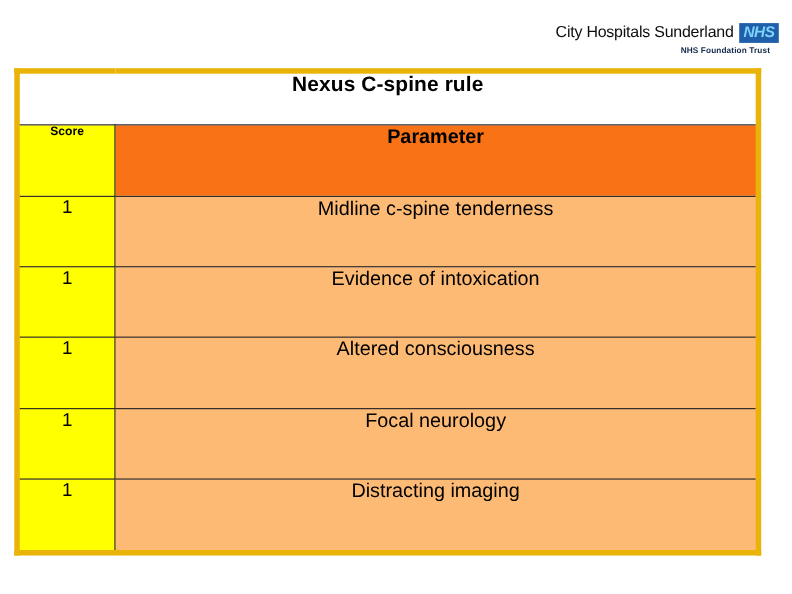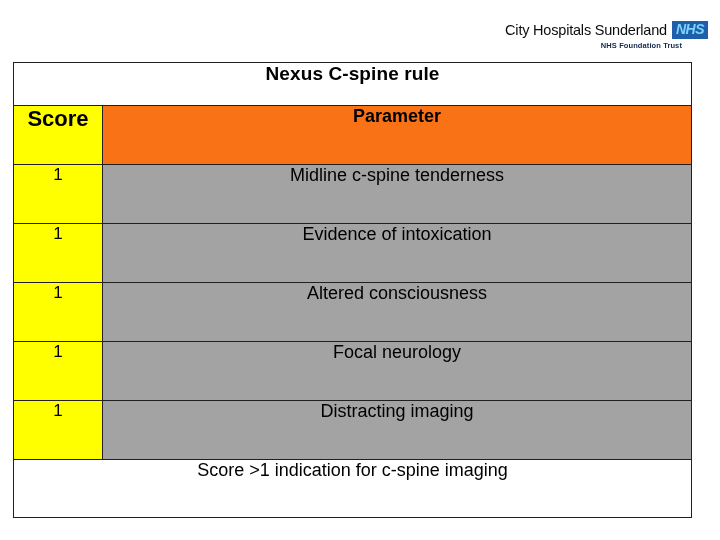"NHS Foundation Trust" .logo-sub { margin-right: 26px -> 8px }
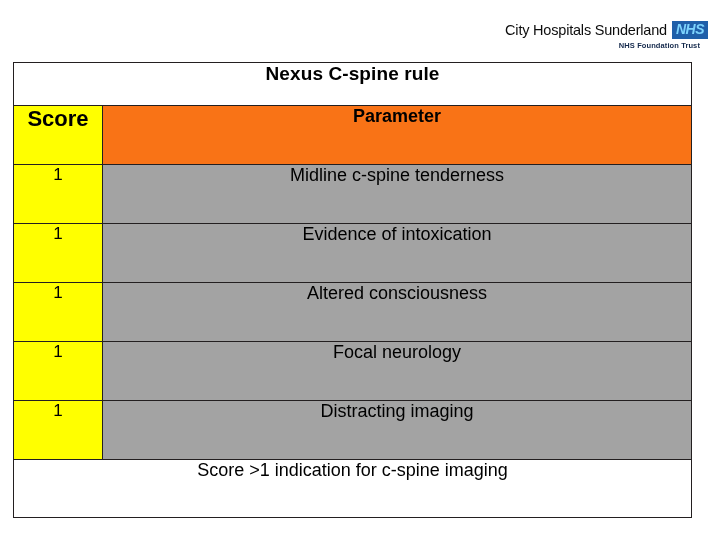"Nexus C-spine rule" table.nexus { border: 1px solid #eab308 -> 5px solid #eab308 }
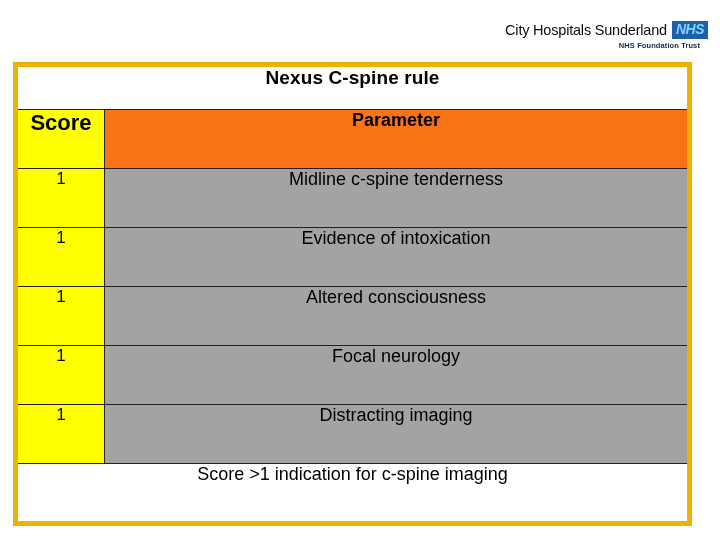"Score" .cell-score-head { font-size: 22px -> 11px }
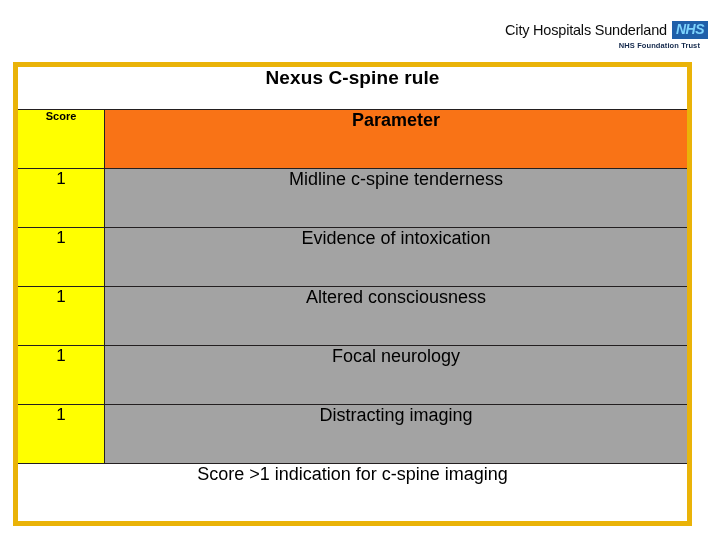"Midline c-spine tenderness" .cell-param { background: #a3a3a3 -> #fdba74 }
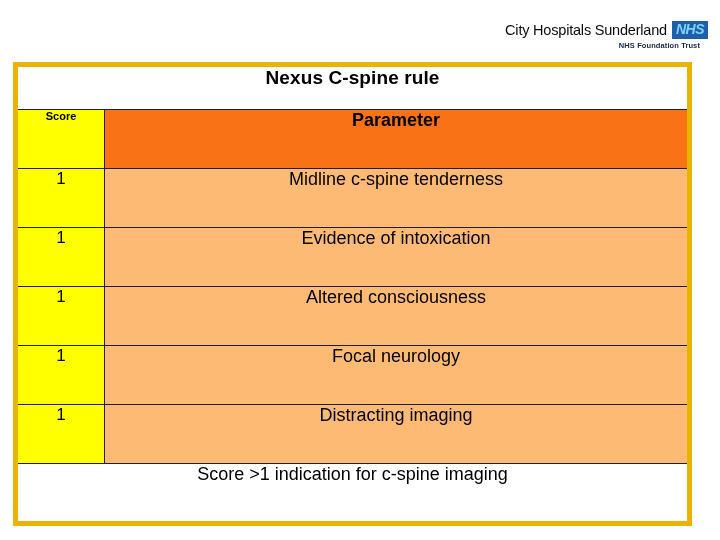"Score >1 indication for c-spine" tr.row-foot { html: <tr> <td>Score &gt;1 indication for c-spine imaging</td> </tr> -> none }
